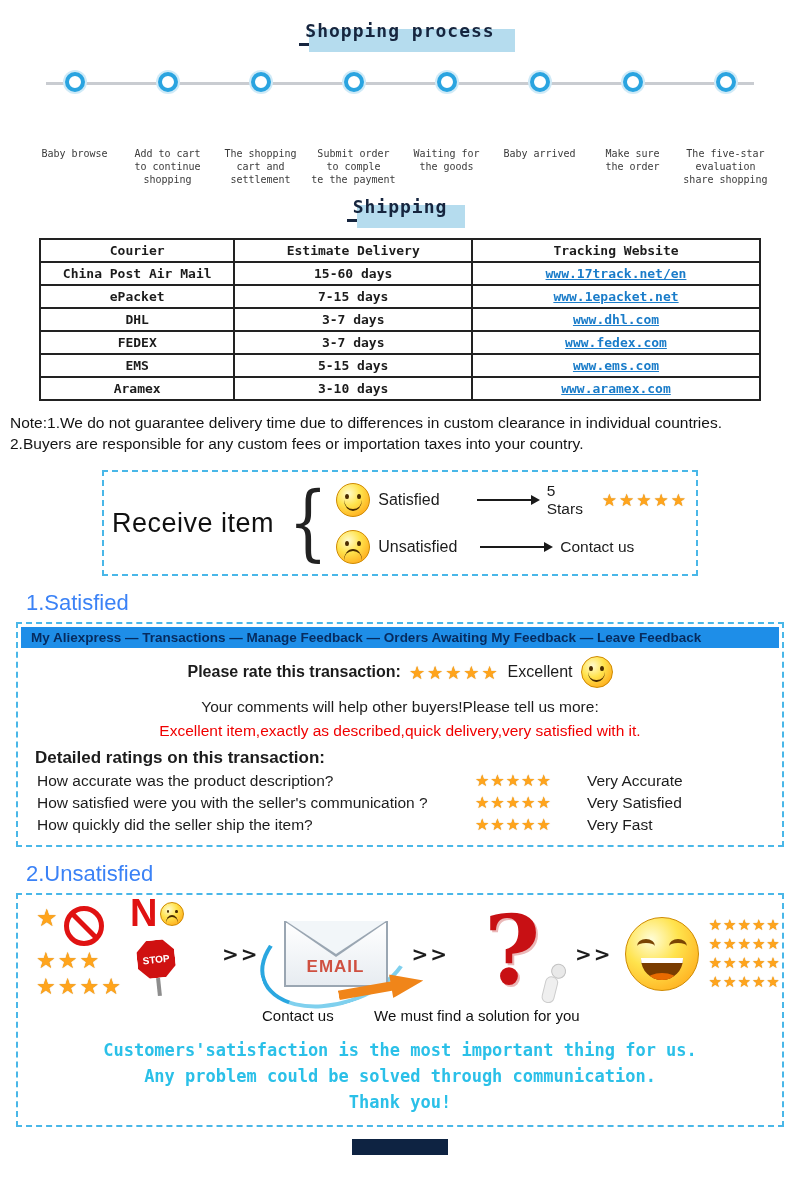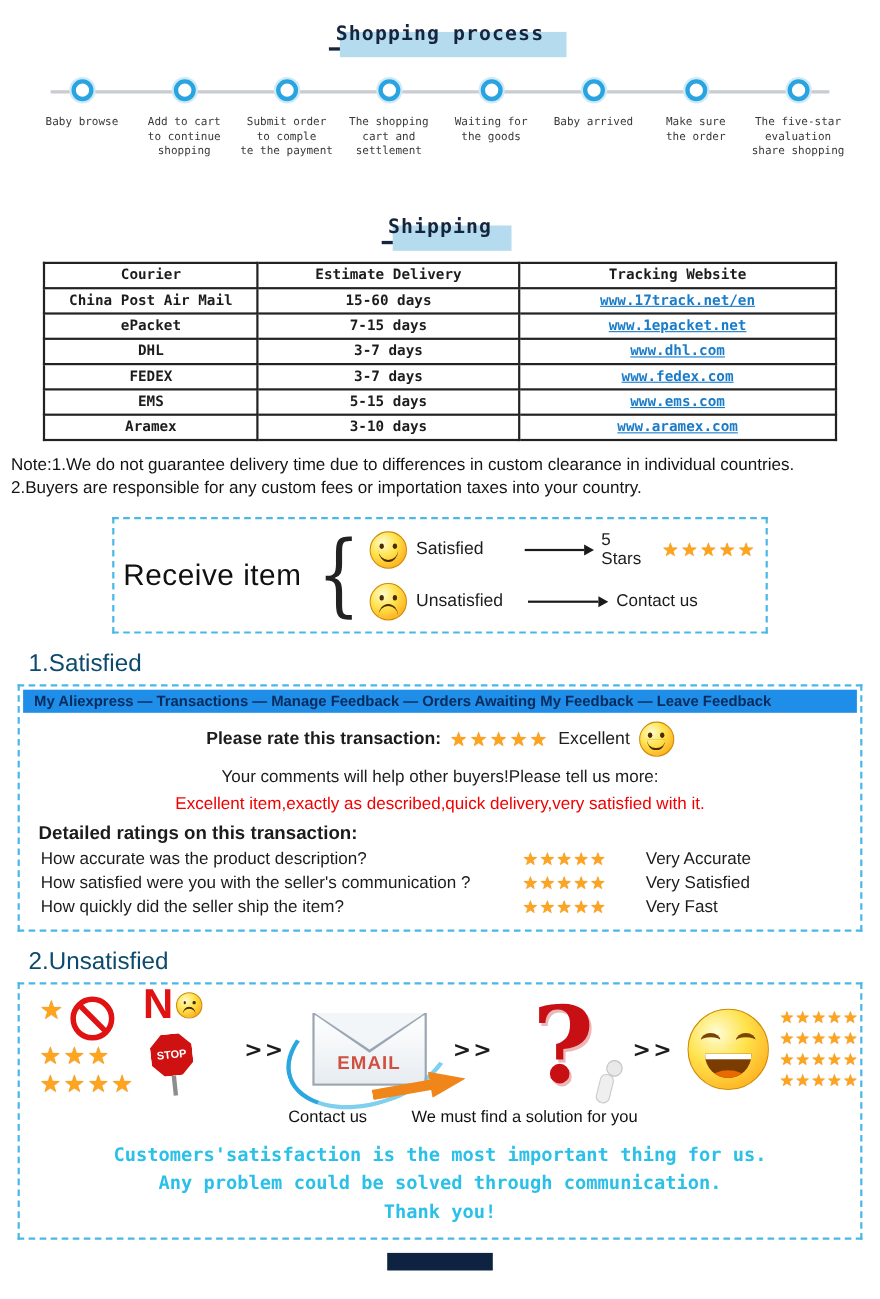"Baby browse" .tl-step { gap: none -> 42px }
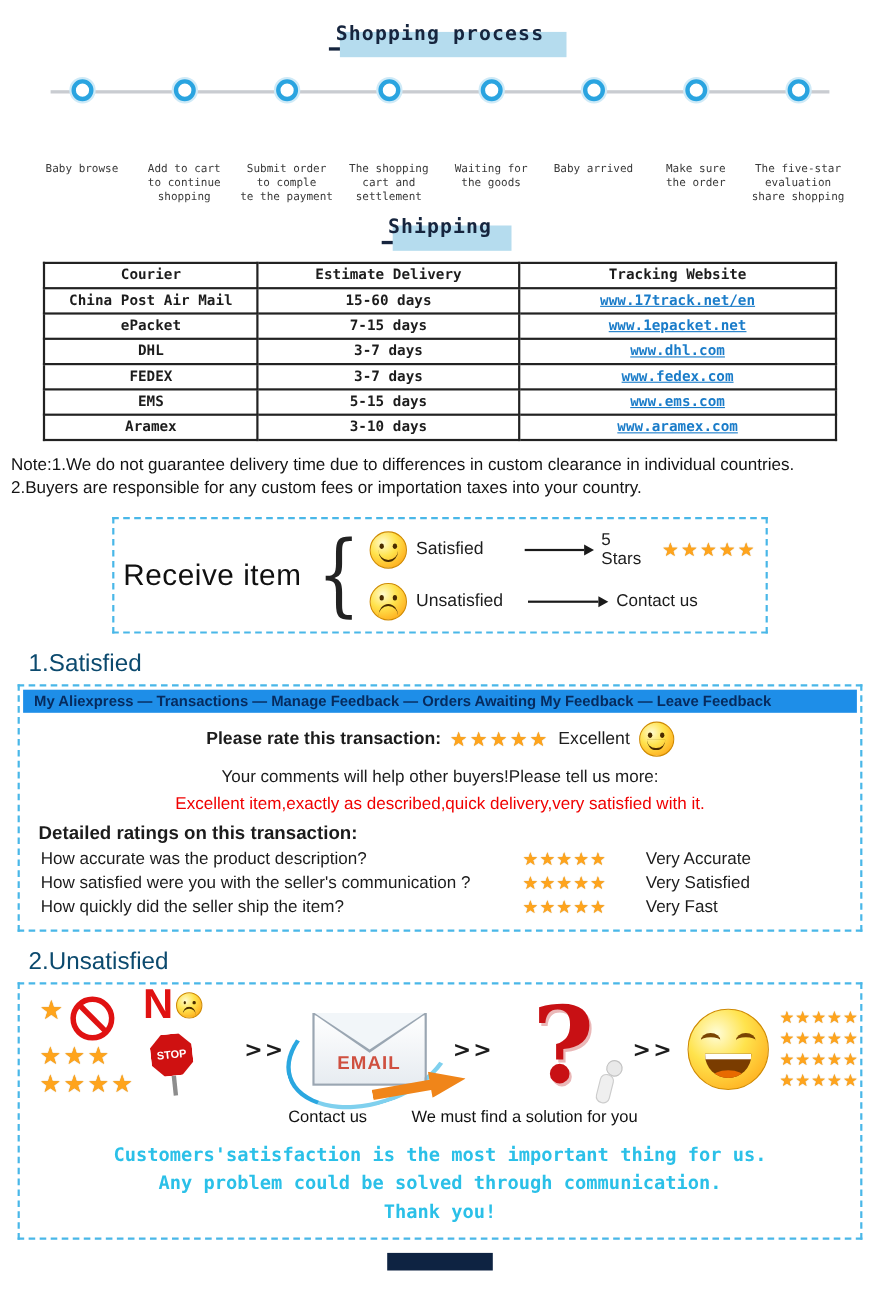"Submit order" div.tl-step { order: before "The shopping" -> after "The shopping" }
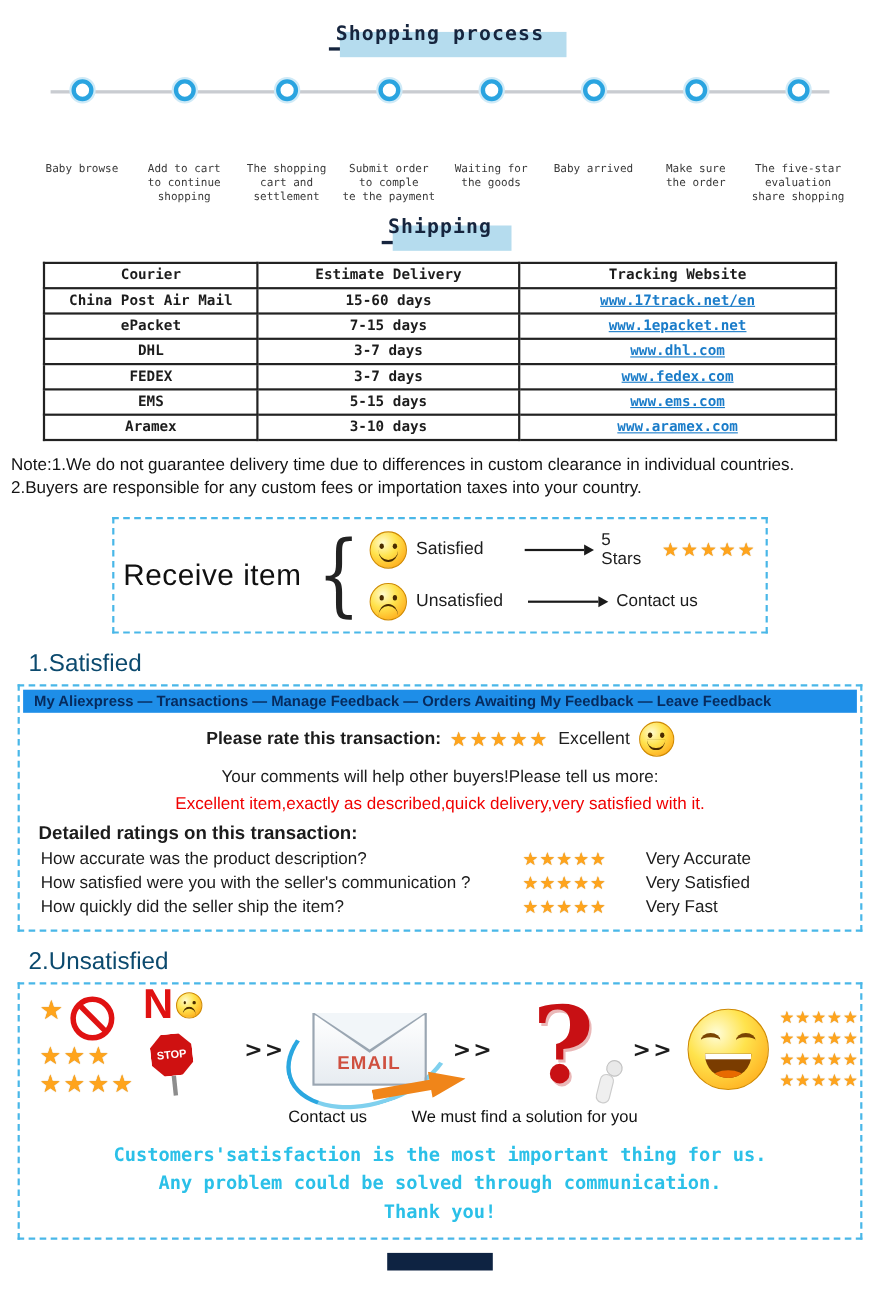"1.Satisfied" .section-heading { color: #0c4a6e -> #3b82f6 }
